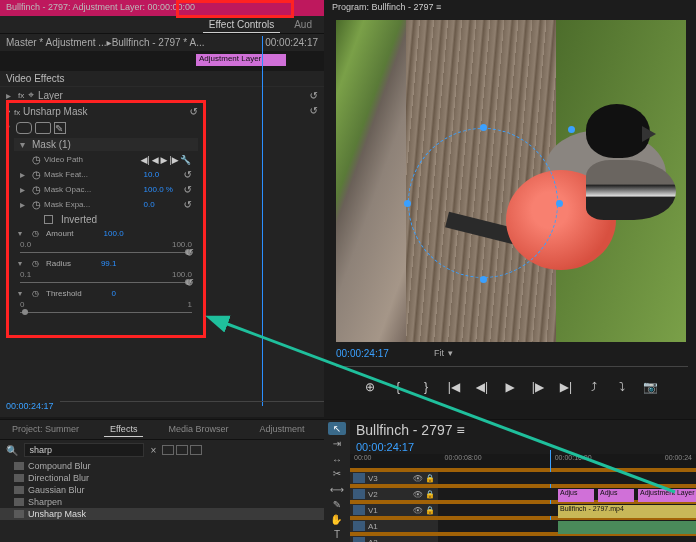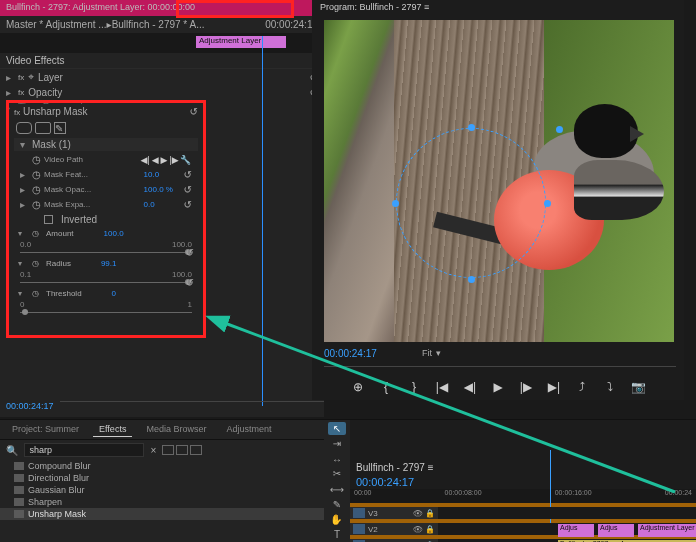"Program: Bullfinch - 2797 ≡" .program { left: 312px -> 324px }
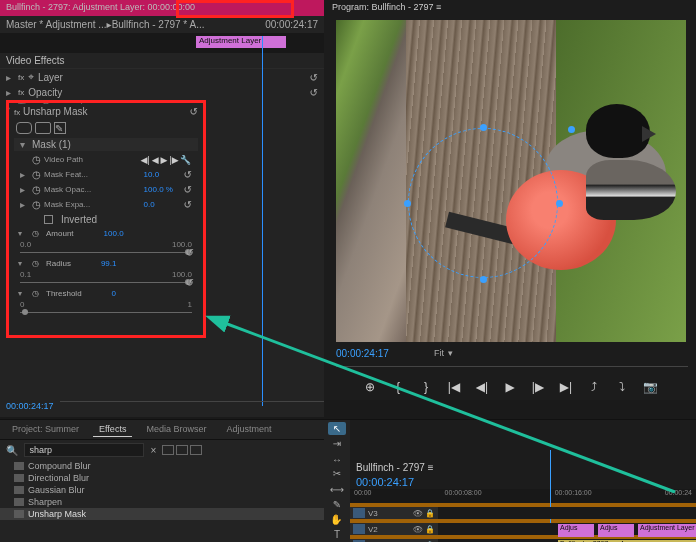"Effect Controls" div.tab-row { html: none -> <div> <span>x</span> <span></span> <span>Effect Controls</span> <span>Aud</span> </div> }
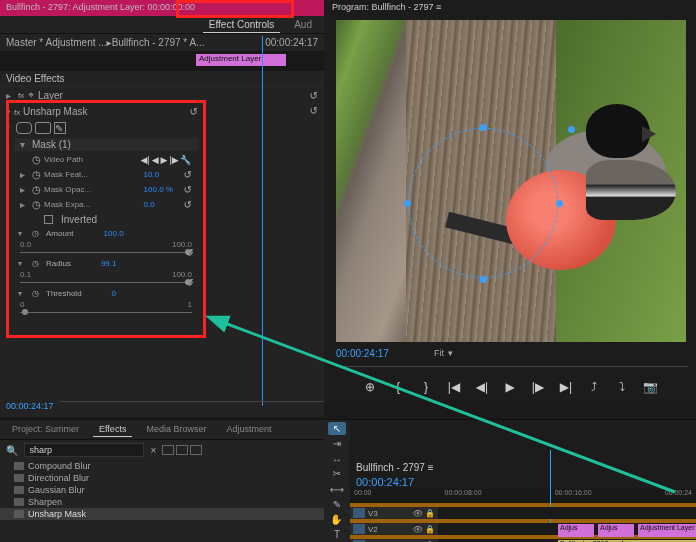"Project: Summer" .bl-tabs { gap: 8px -> 19px }
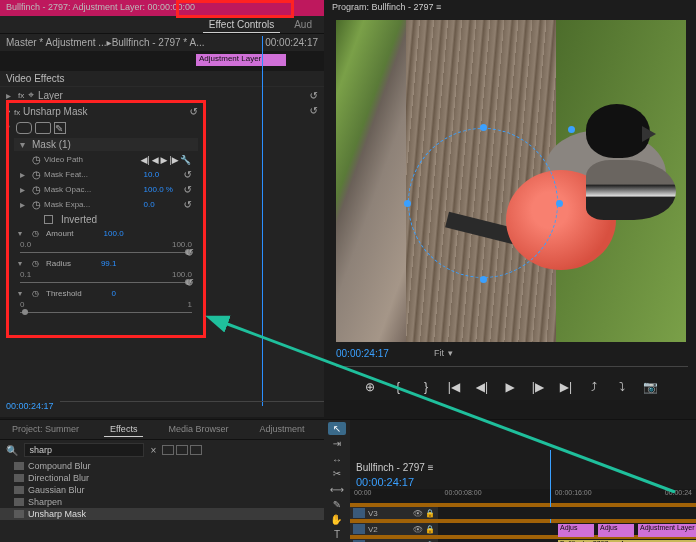"Bullfinch - 2797 ≡" .tl-tab { font-size: 10px -> 14px; margin-top: 40px -> none }
